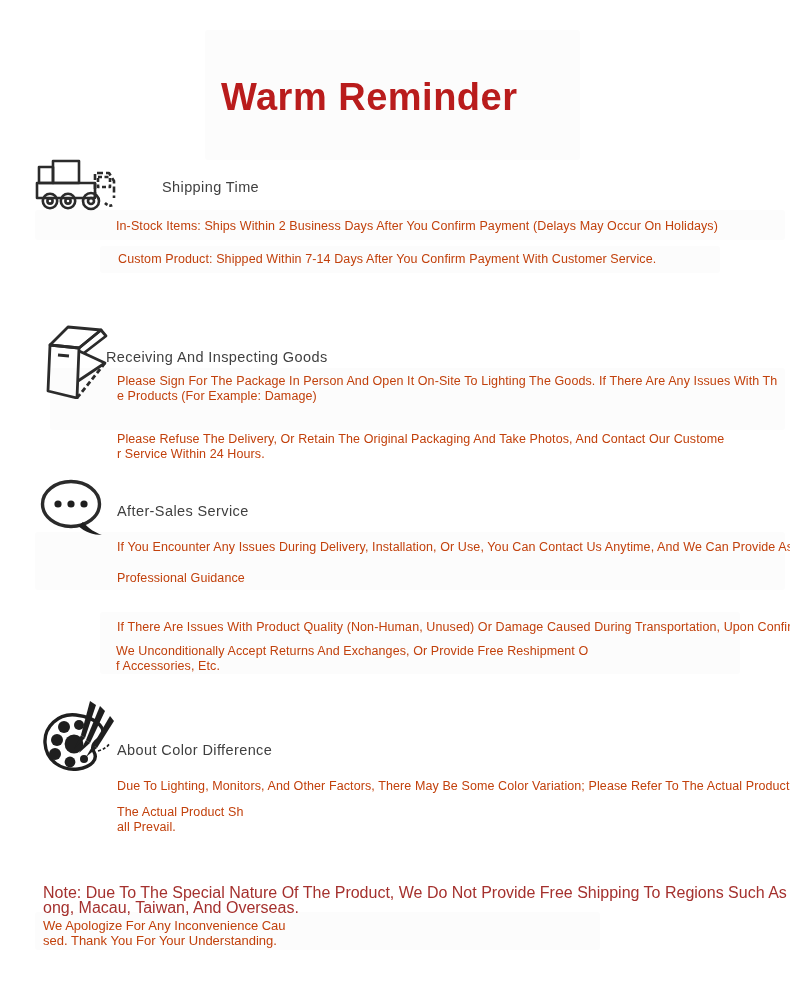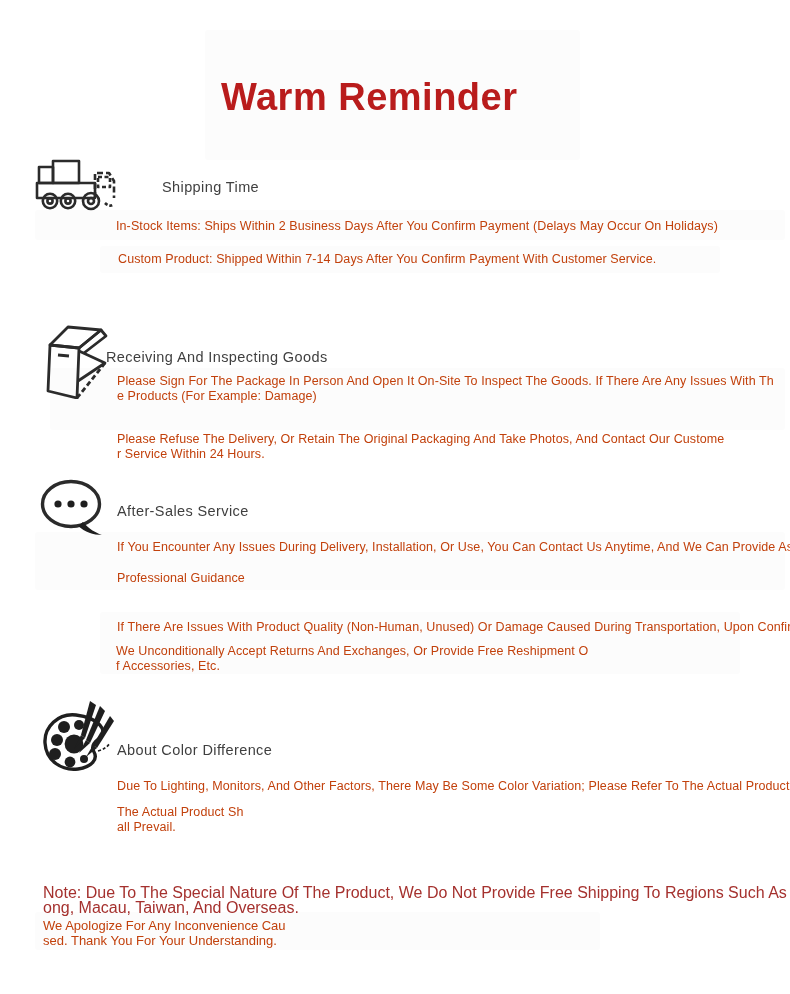"Please Sign For The Package" div.abs { text: Inspect -> Lighting }
